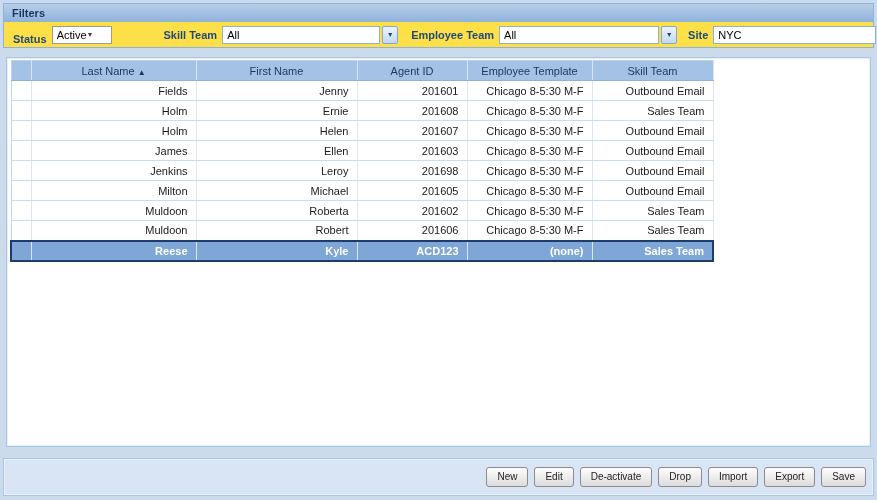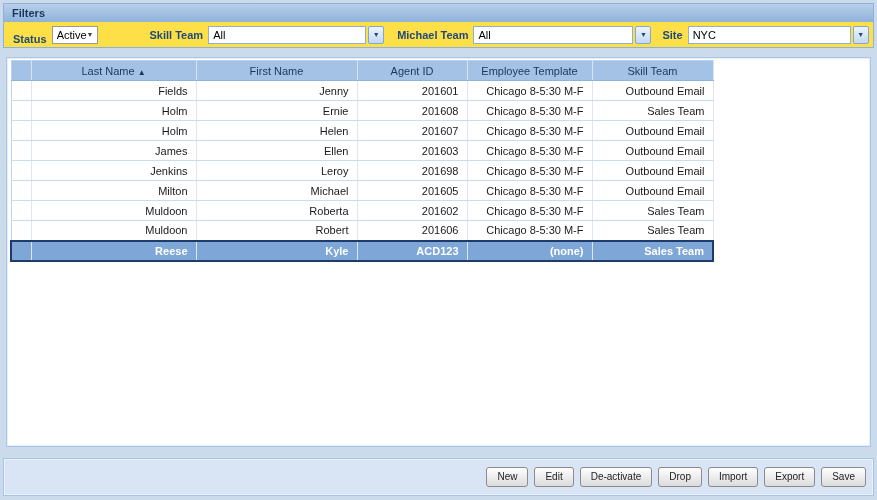"Active" .fake-select { padding: 0 3px 0 4px -> 0 17px 0 4px }
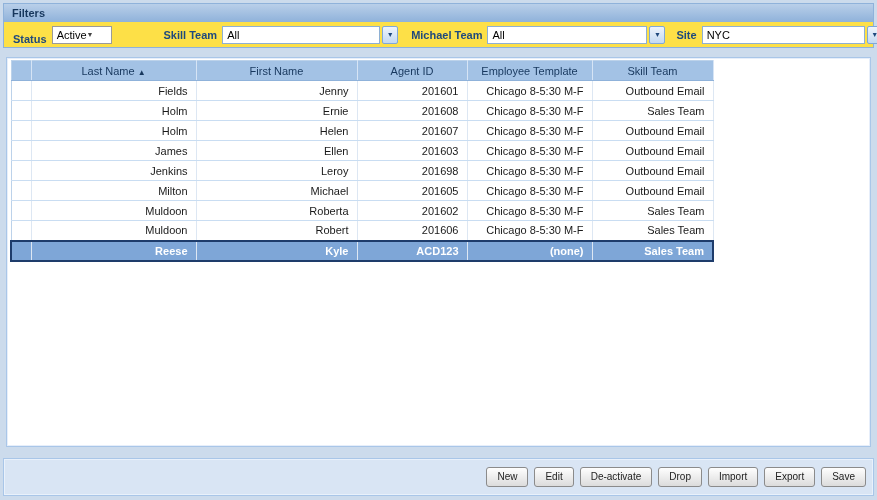"Michael Team" span.filter-label { text: Michael -> Employee }
